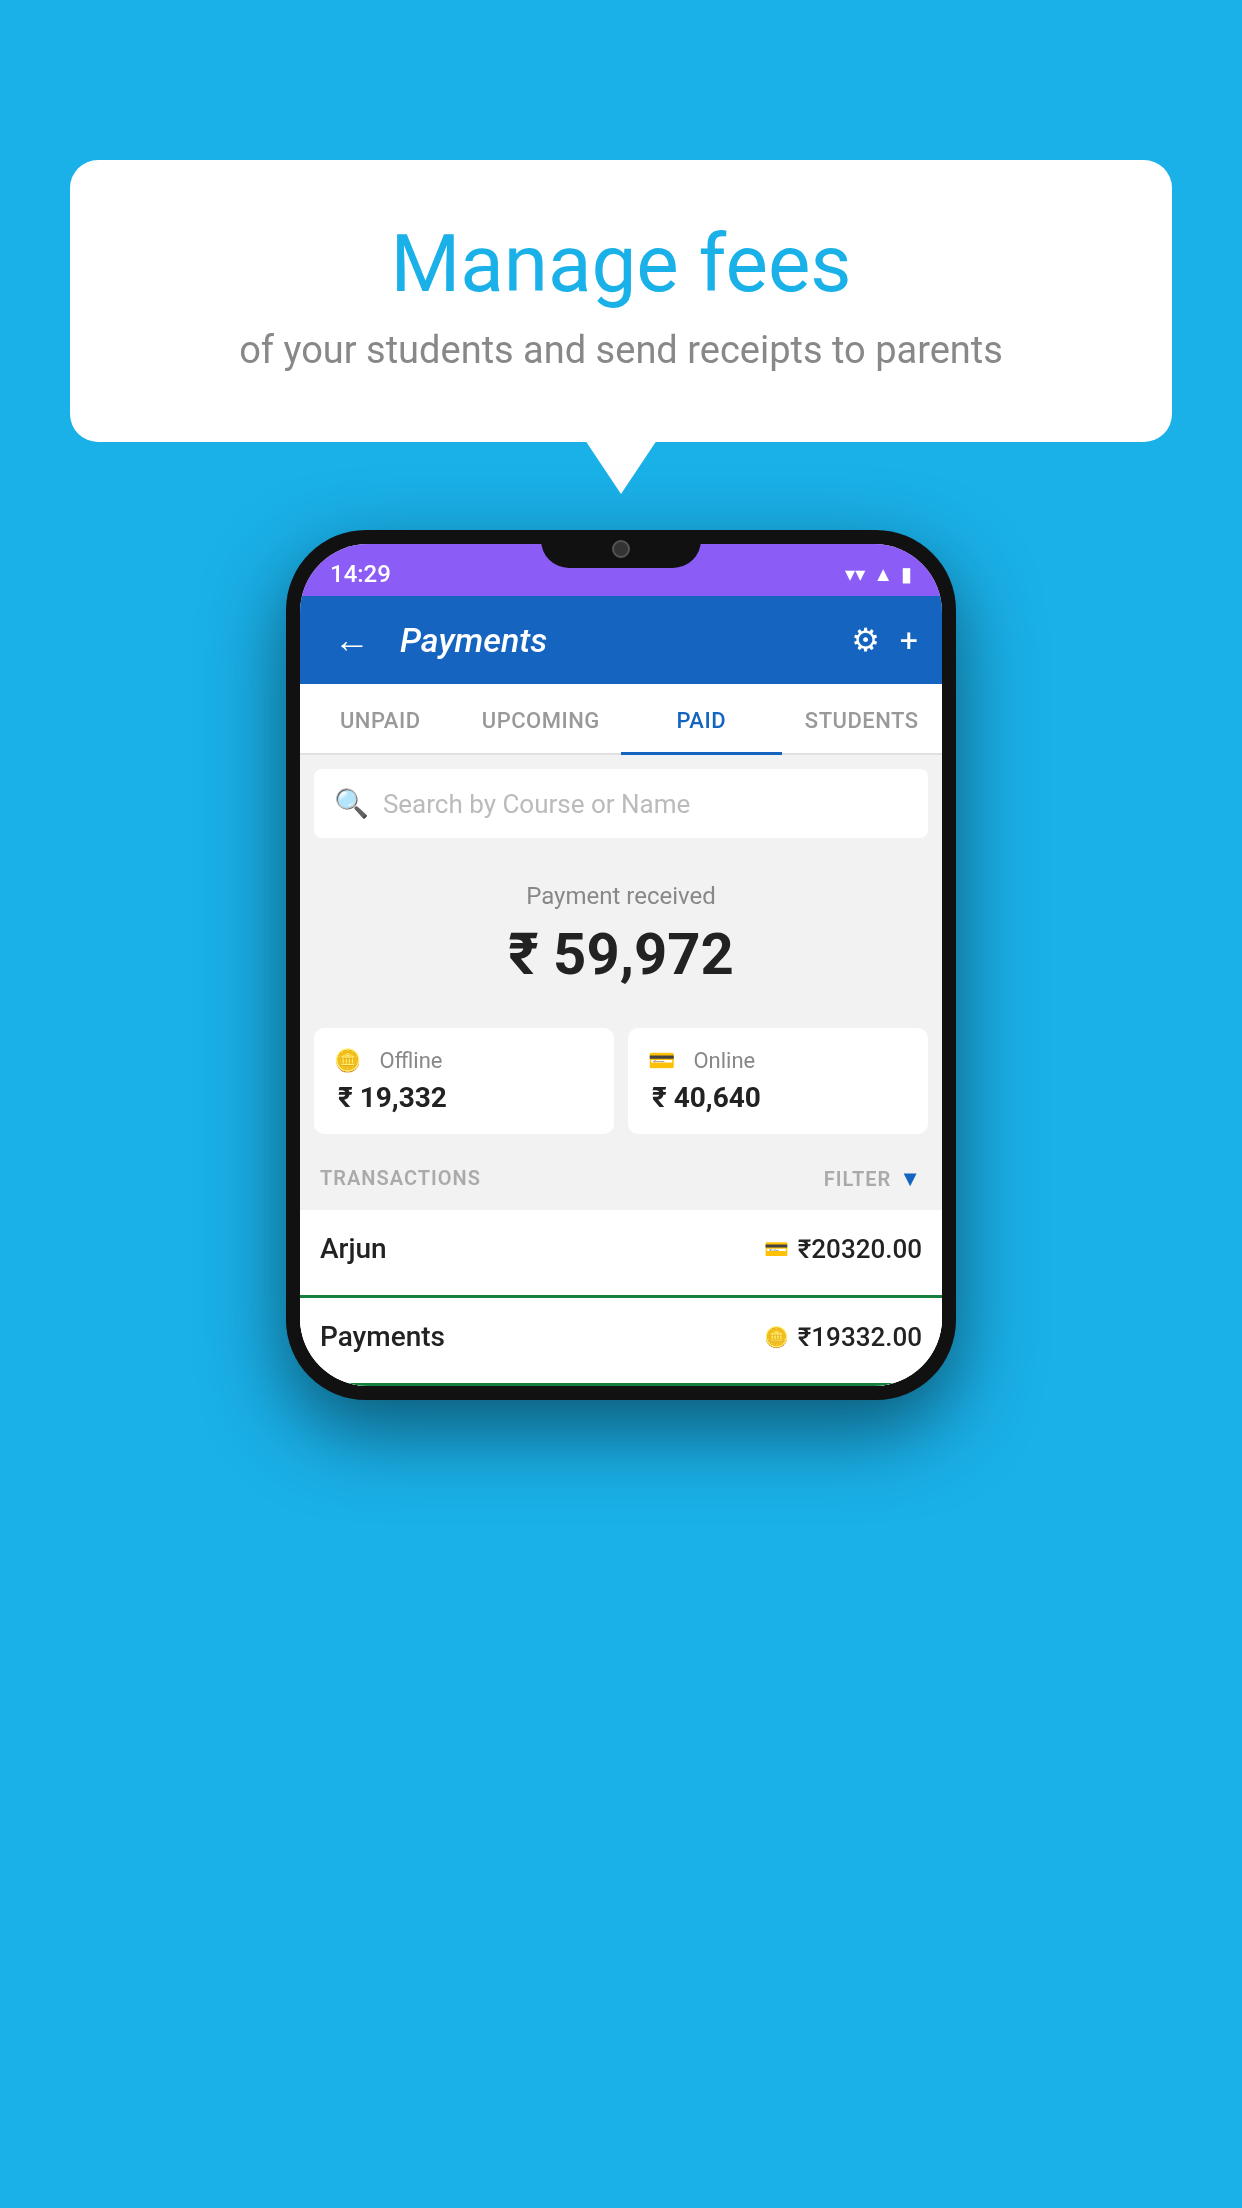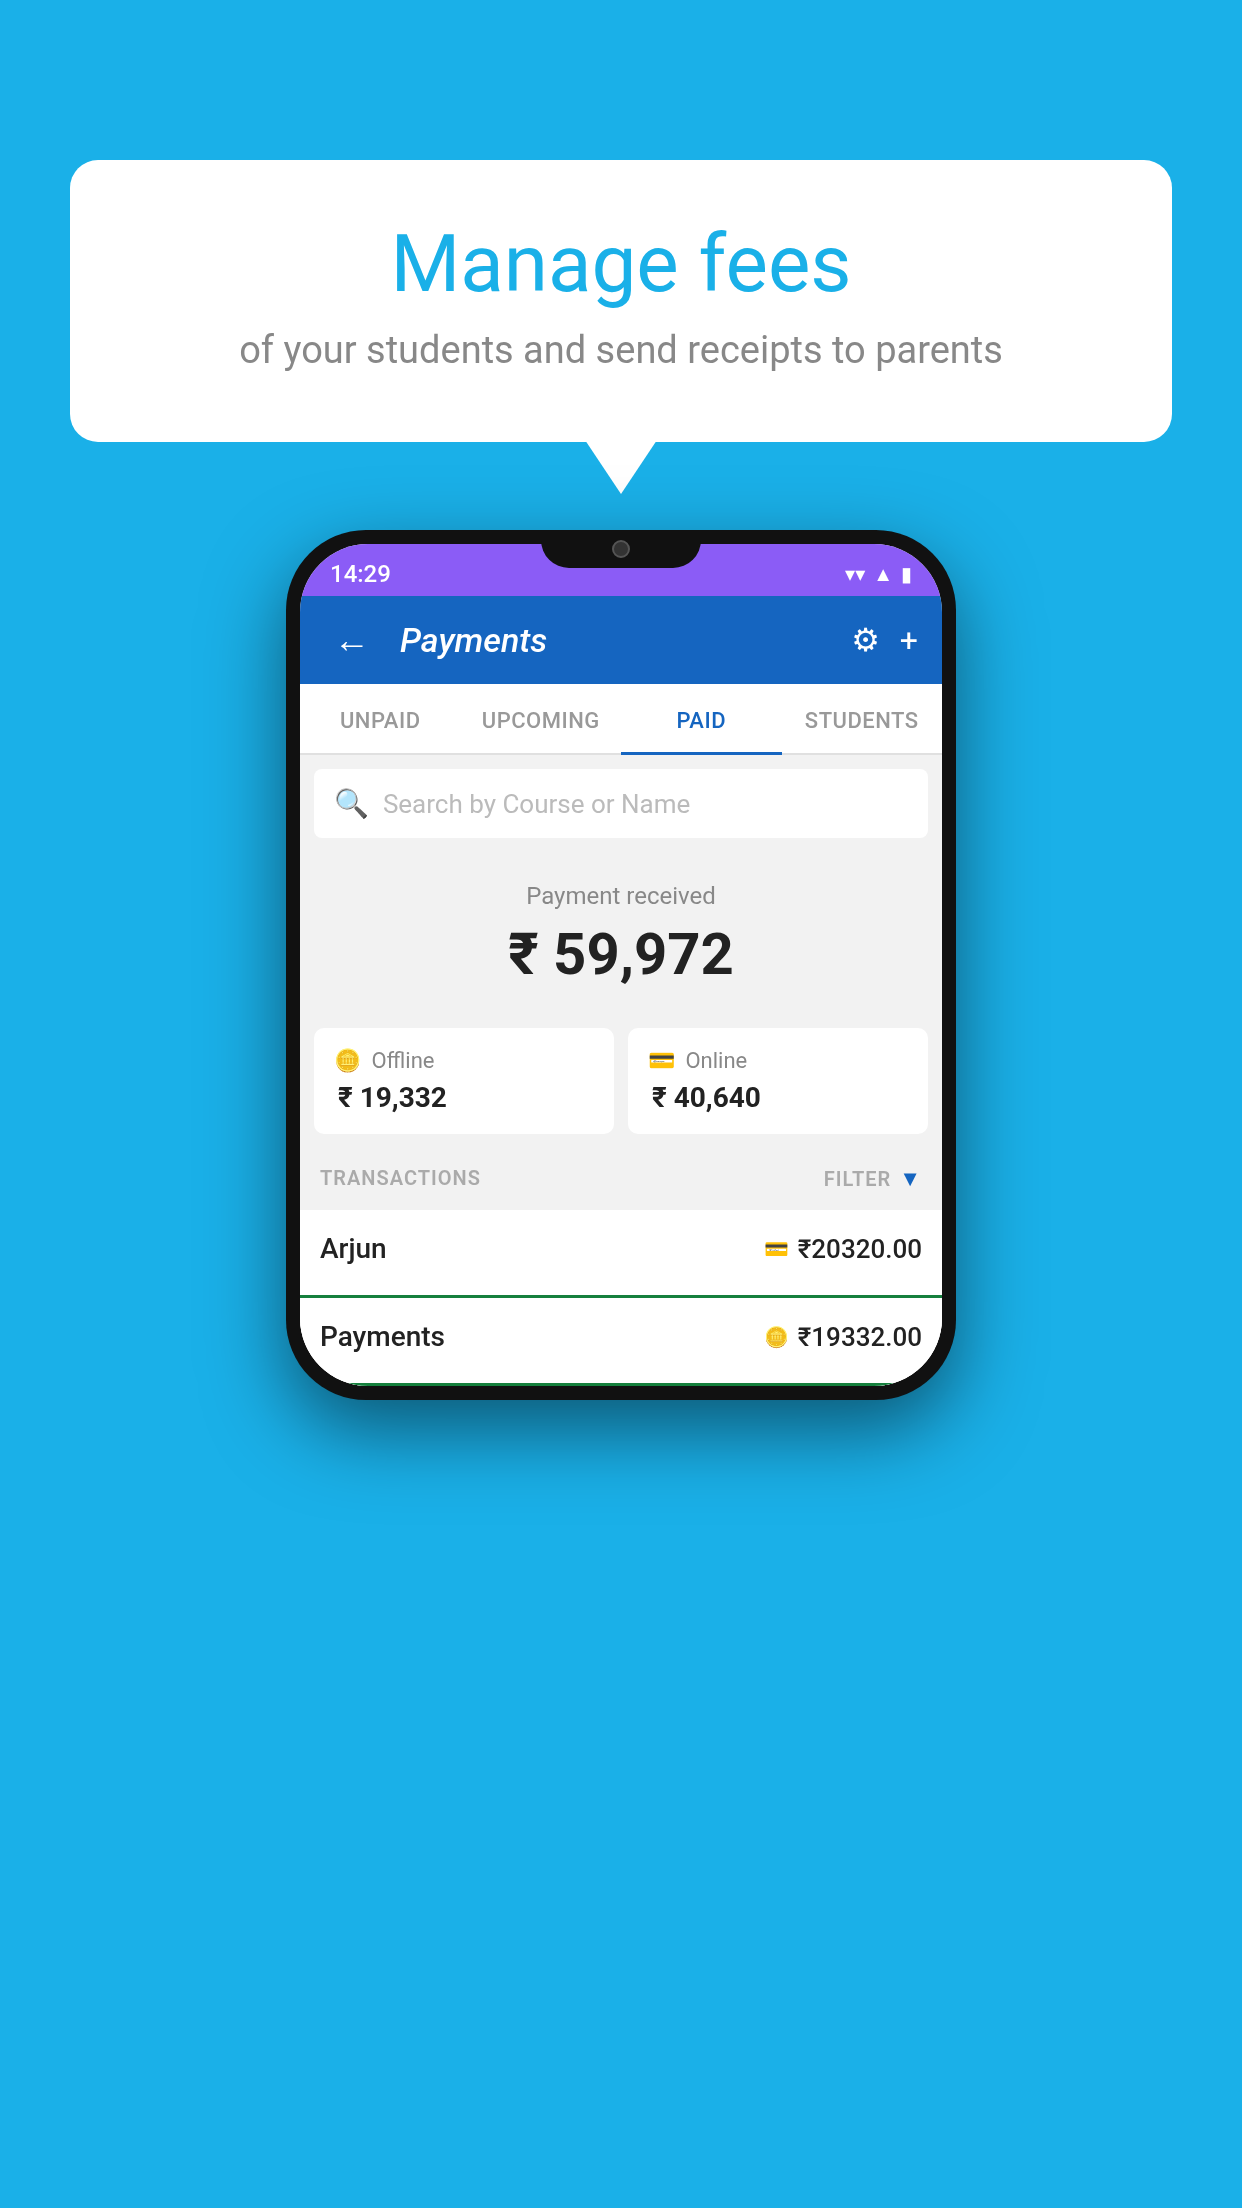"Offline" .card-label { margin-left: none -> 8px }
